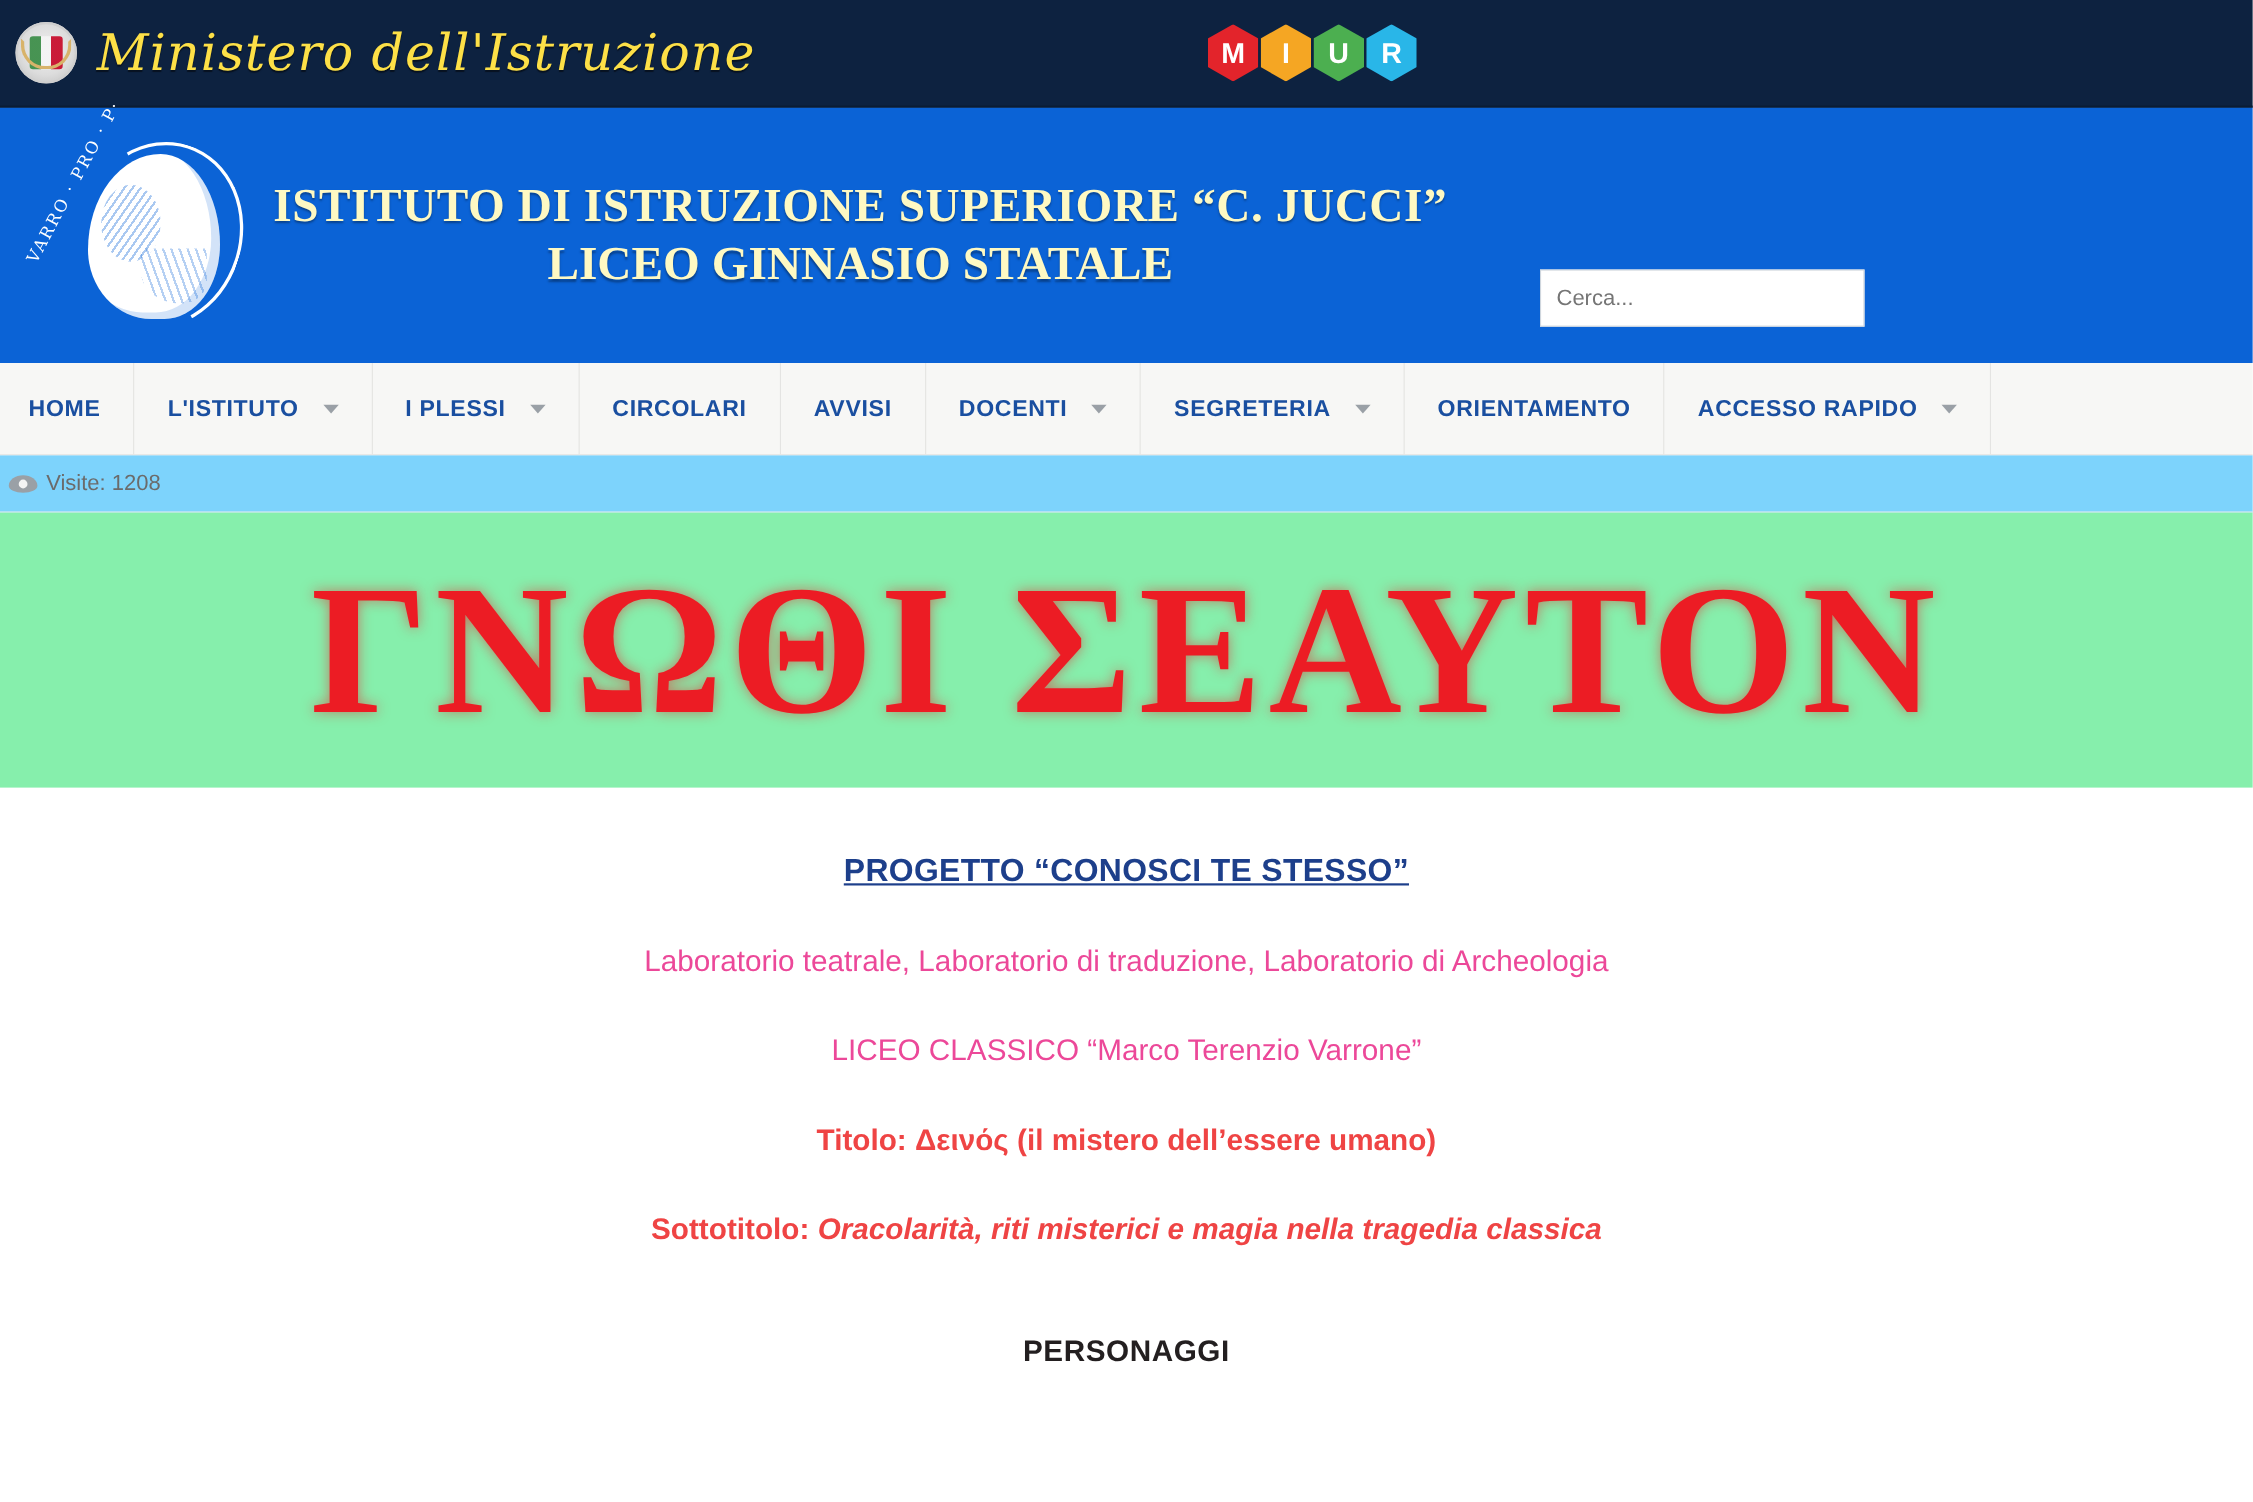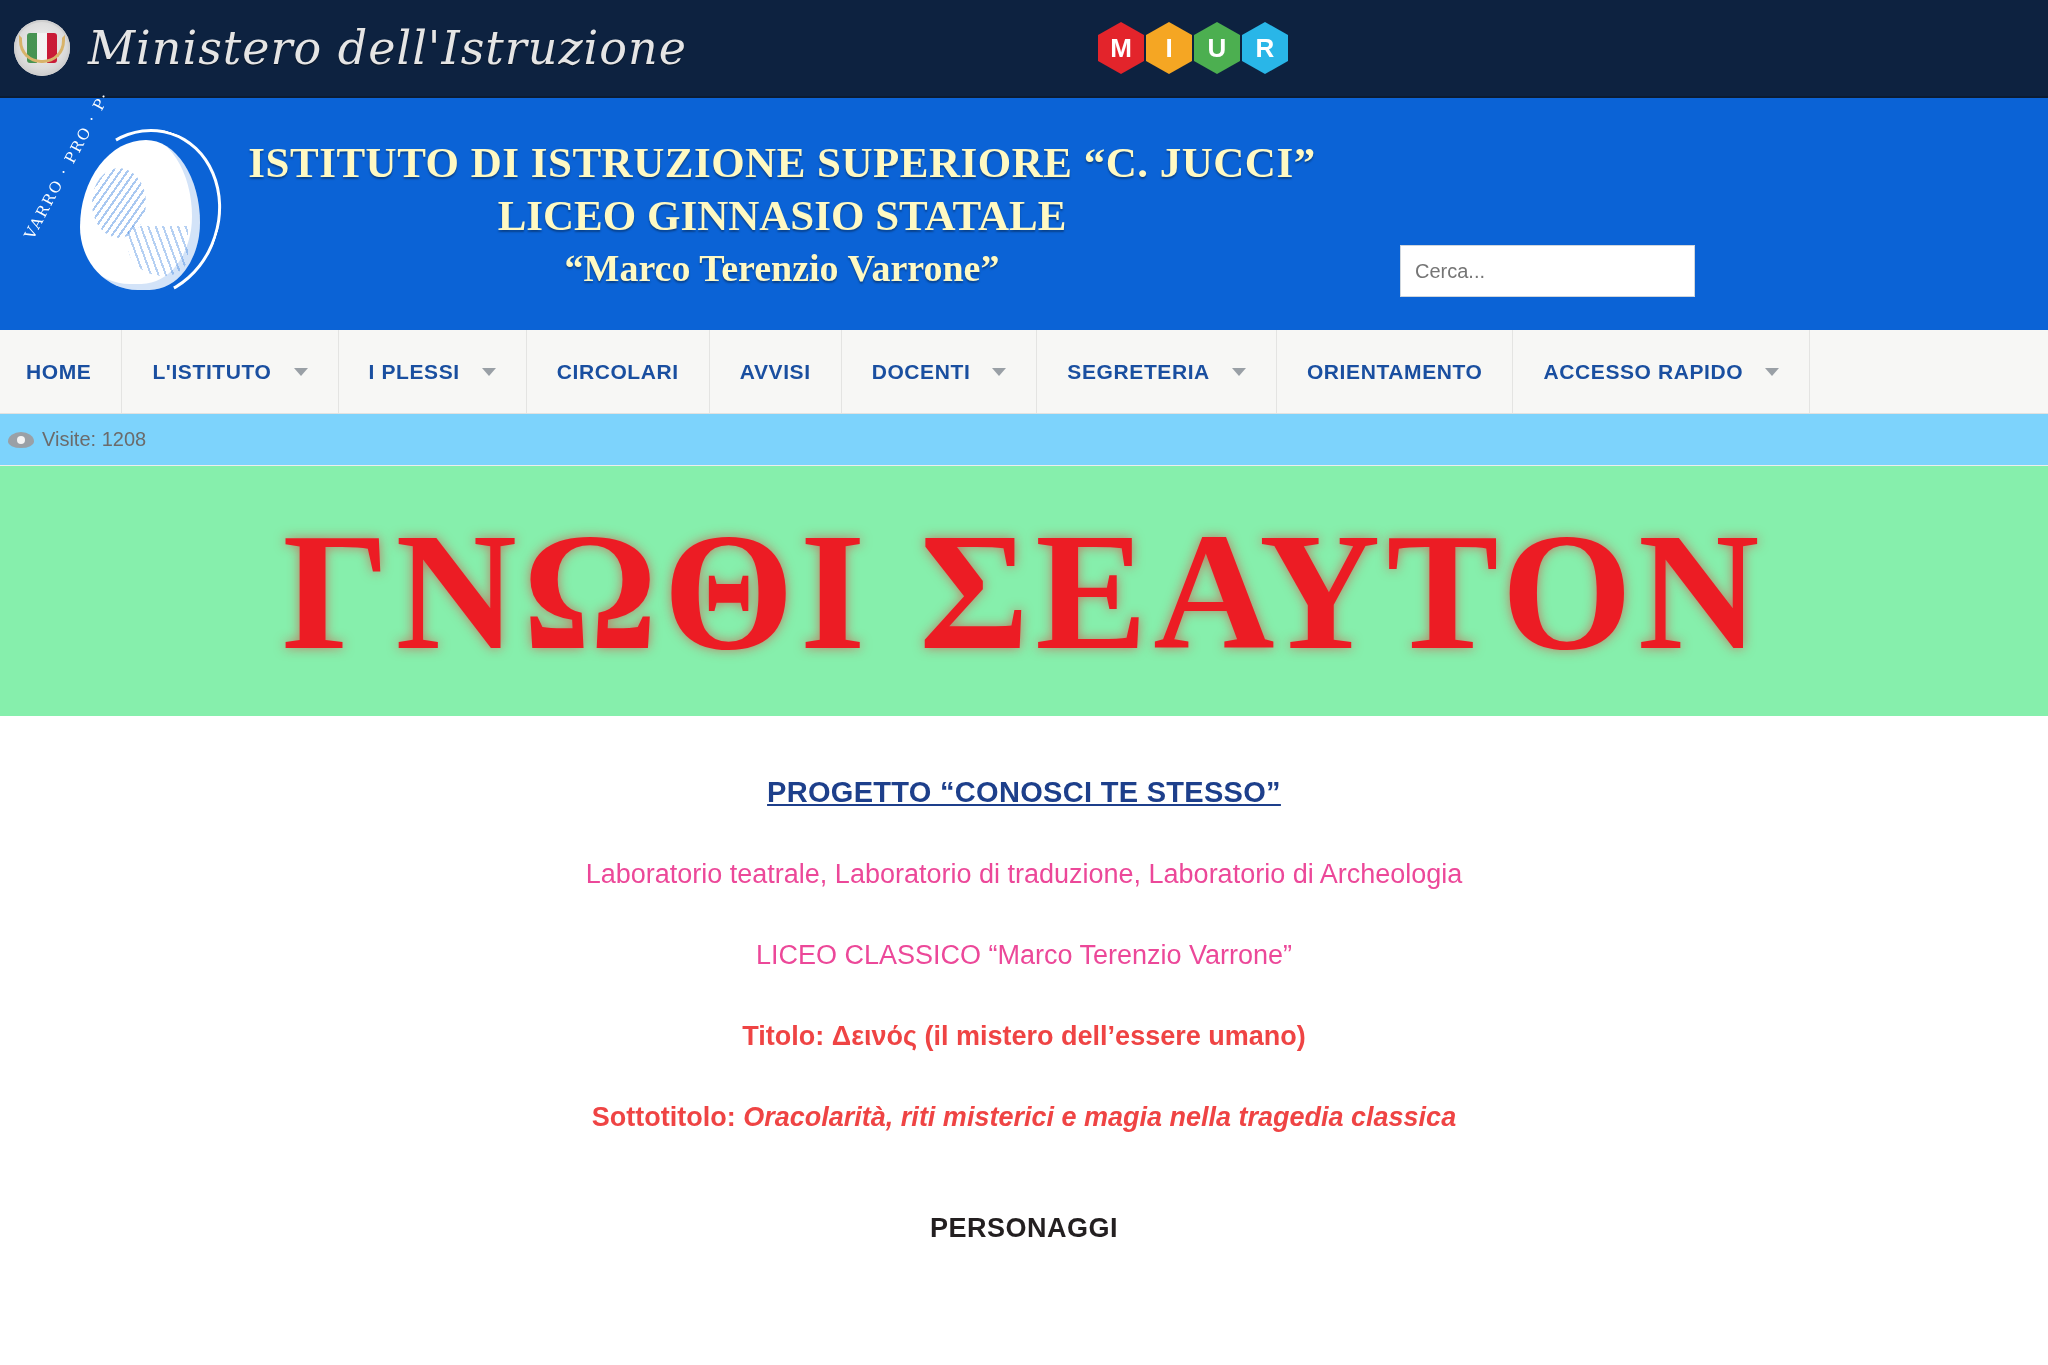"Ministero dell'Istruzione" .ministry-title { color: #e5e5e5 -> #fde047 }
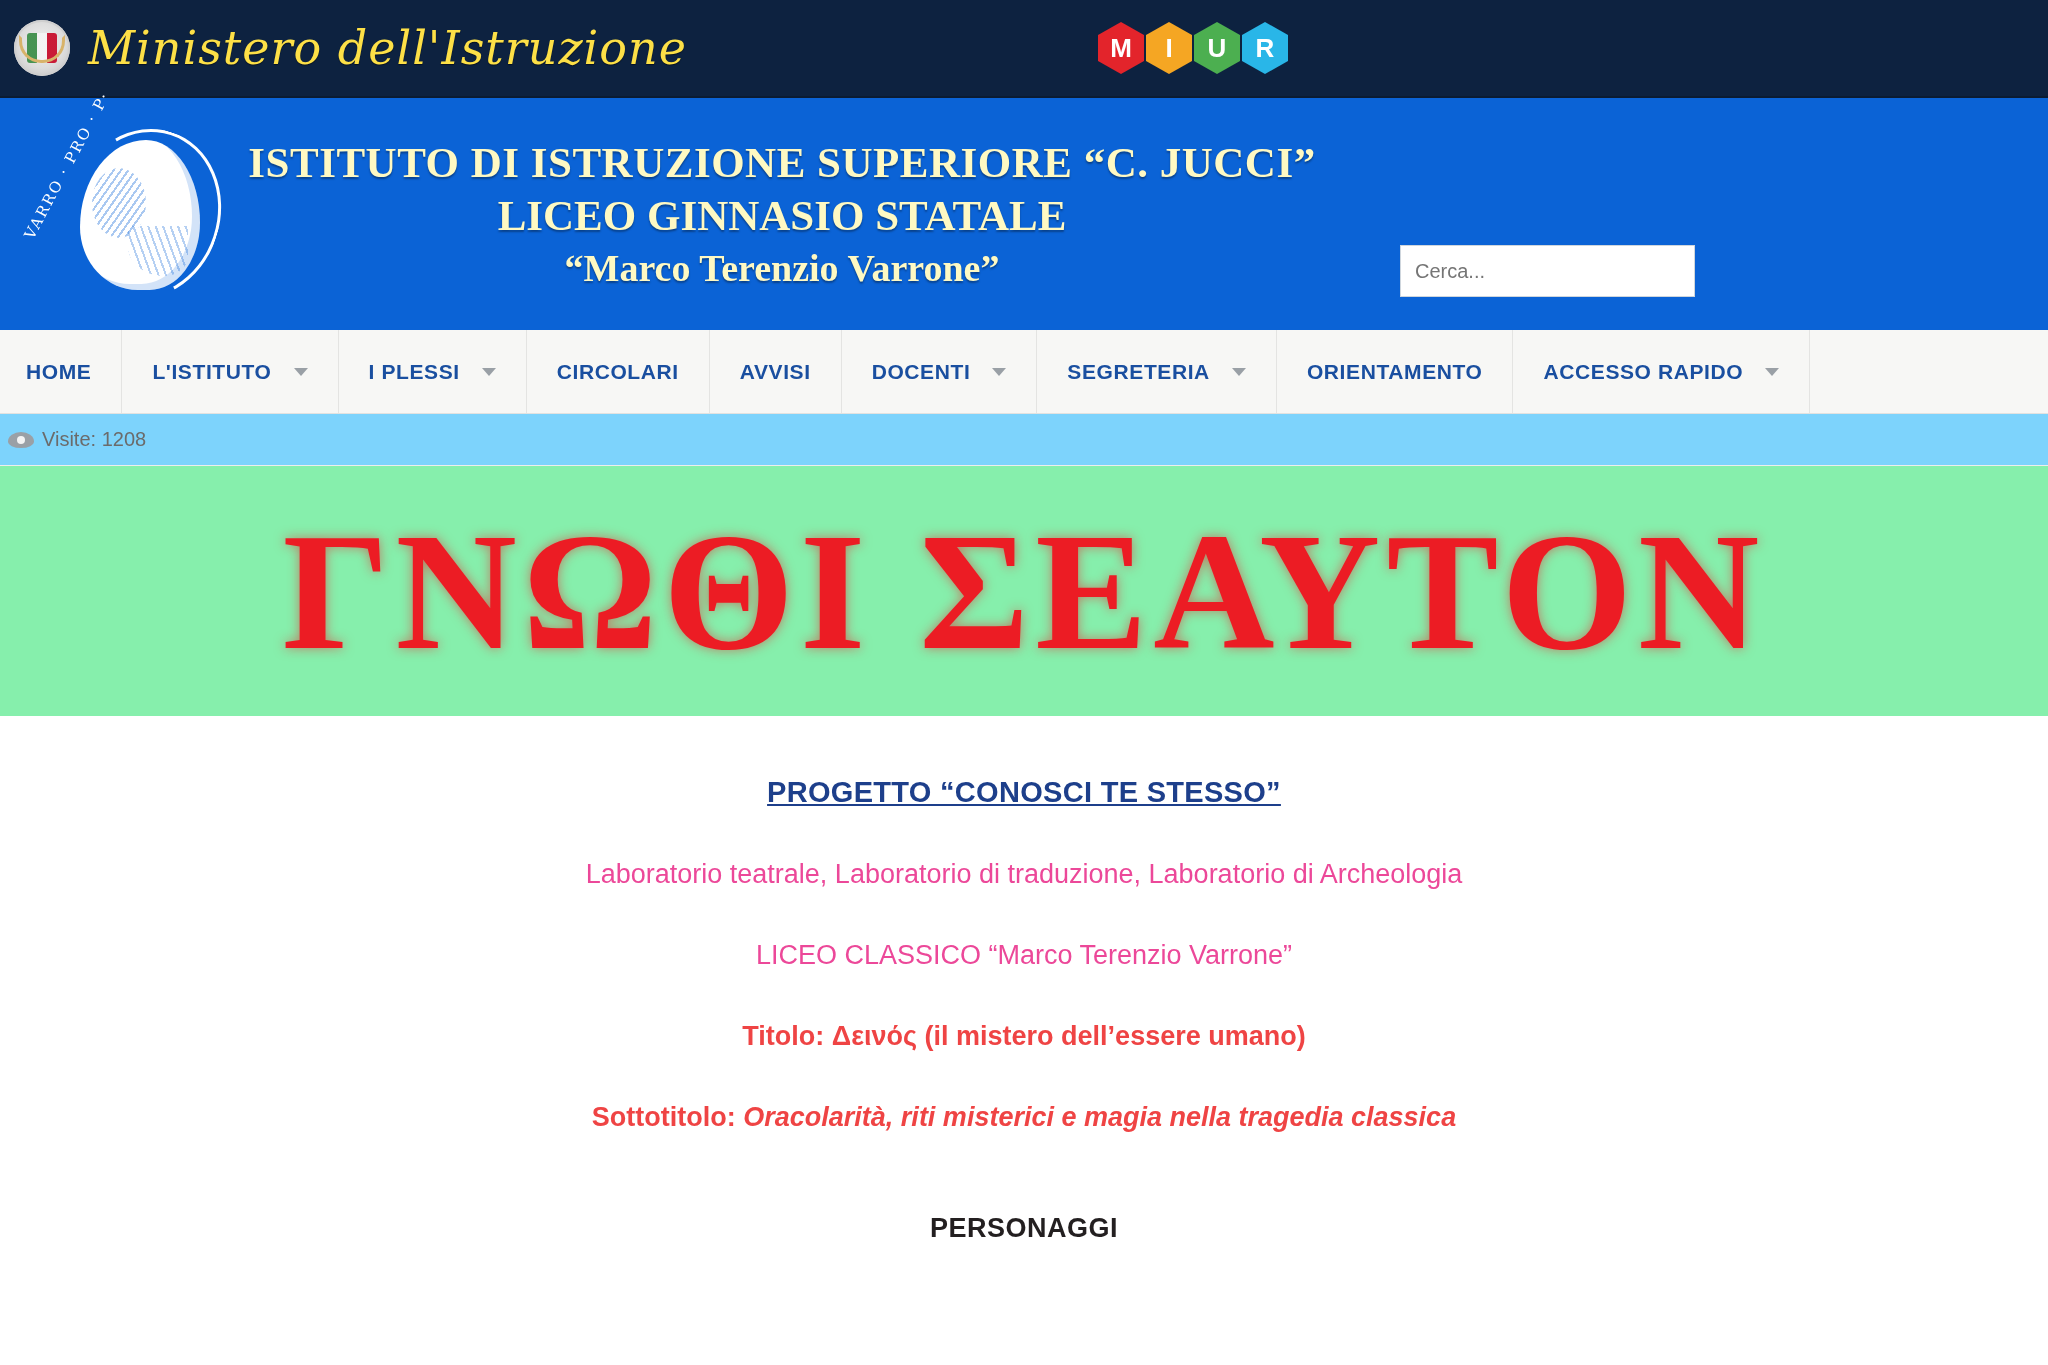"“Marco Terenzio Varrone”" div.line3 { html: <div>“Marco Terenzio Varrone”</div> -> none }
